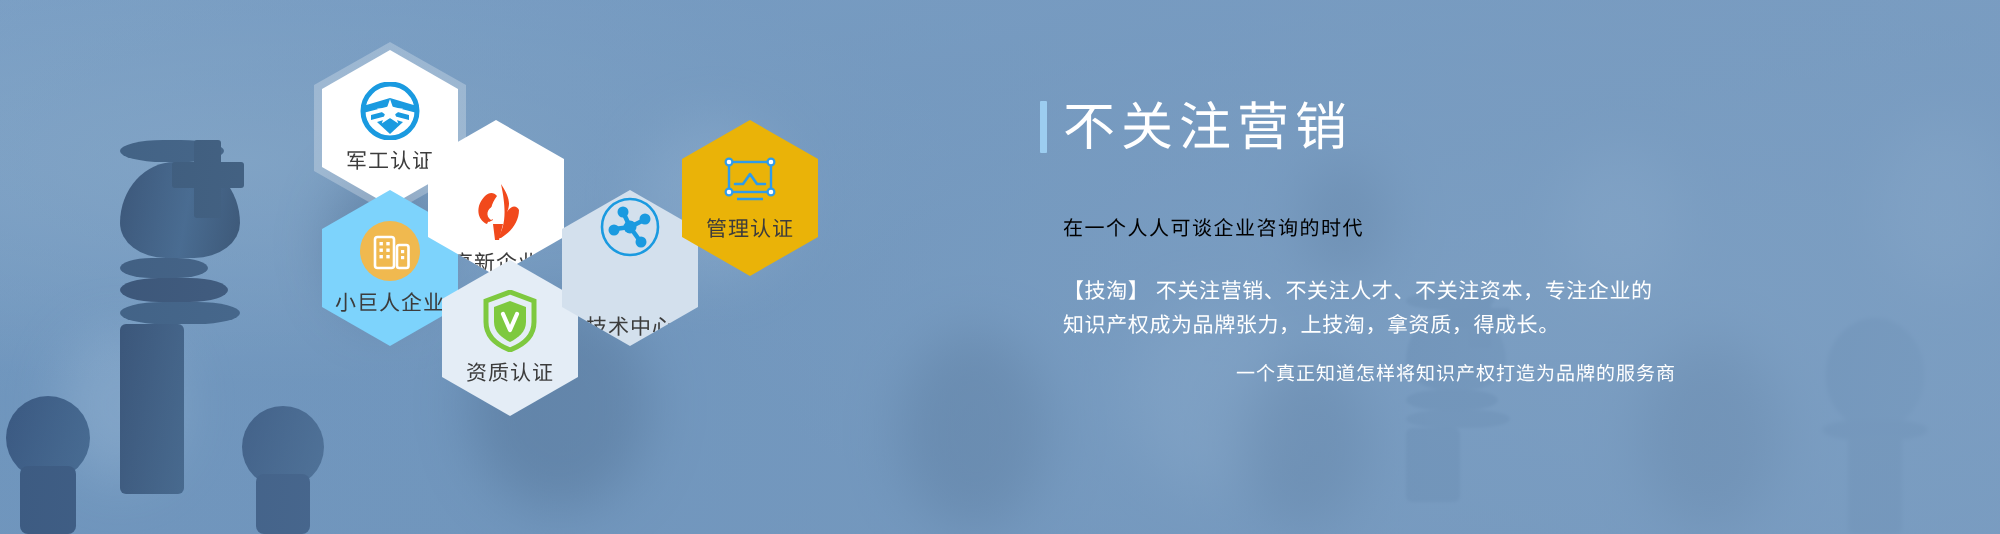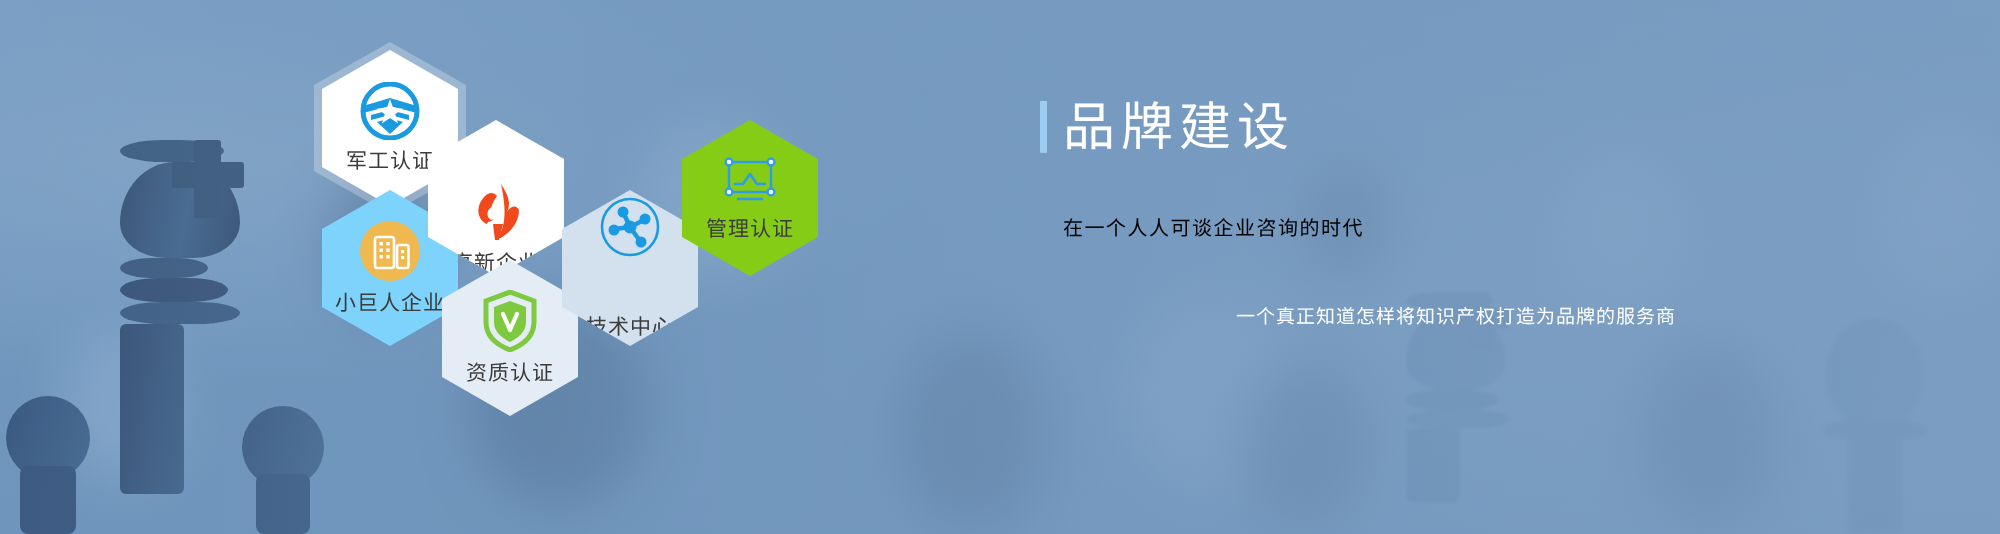"品牌建设" h1.title-text { text: 品牌建设 -> 不关注营销 }
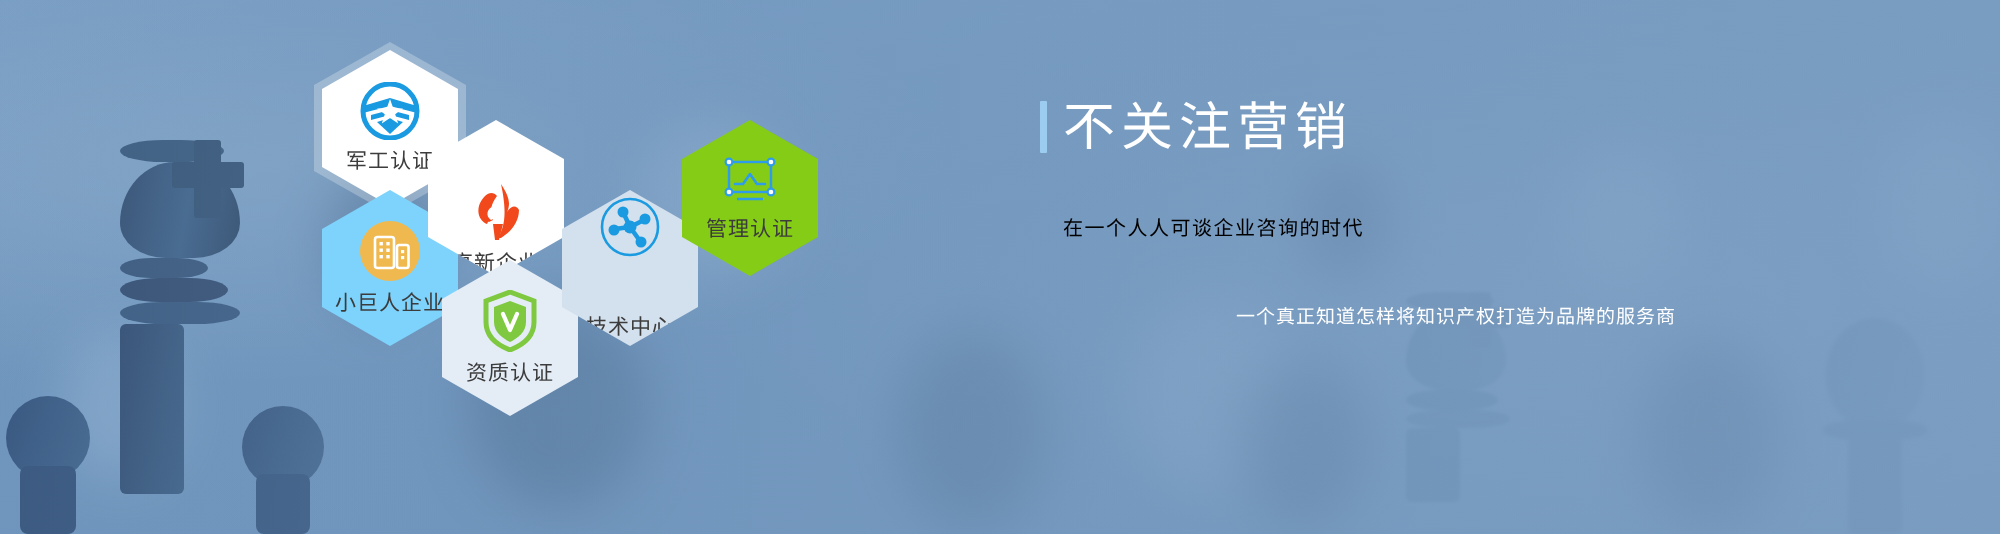"管理认证" div.hex { background: #84cc16 -> #eab308 }
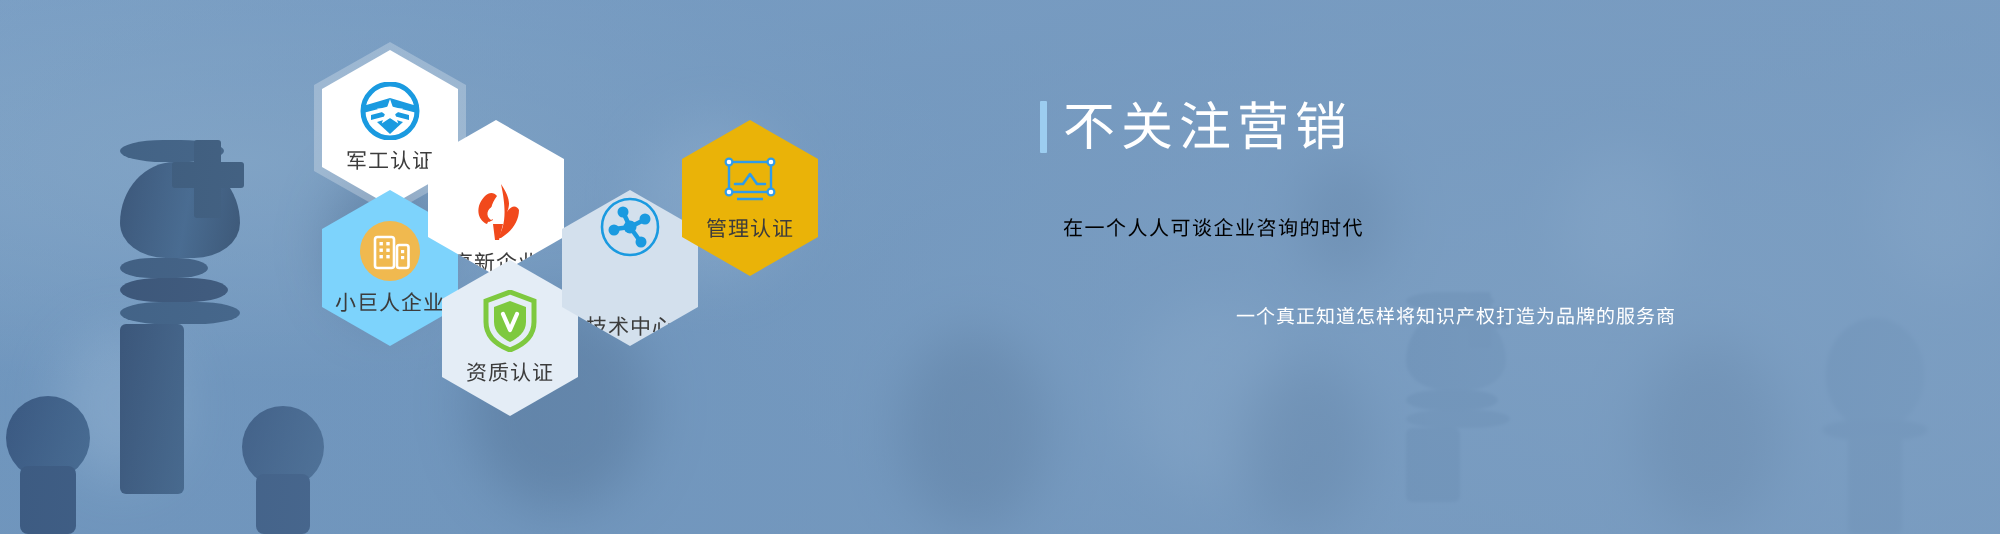"【技淘】" div.body-copy { html: none -> <div>【技淘】 不关注营销、不关注人才、不关注资本，专注企业的知识产权成为品牌张力，上技淘，拿资质，得成长。</div> }
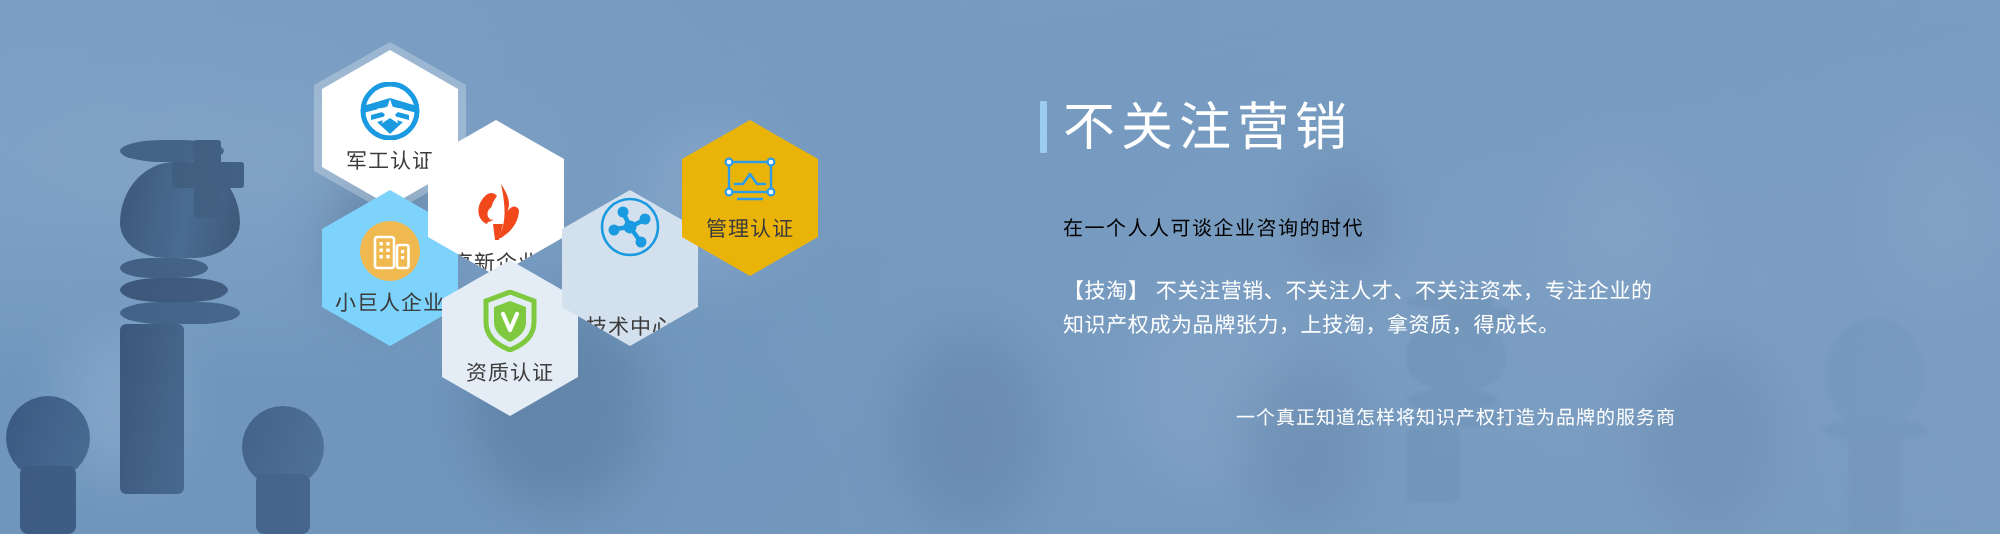"一个真正知道怎样将知识产权打造为品牌的服务商" .tagline { margin-top: 60px -> 16px }
